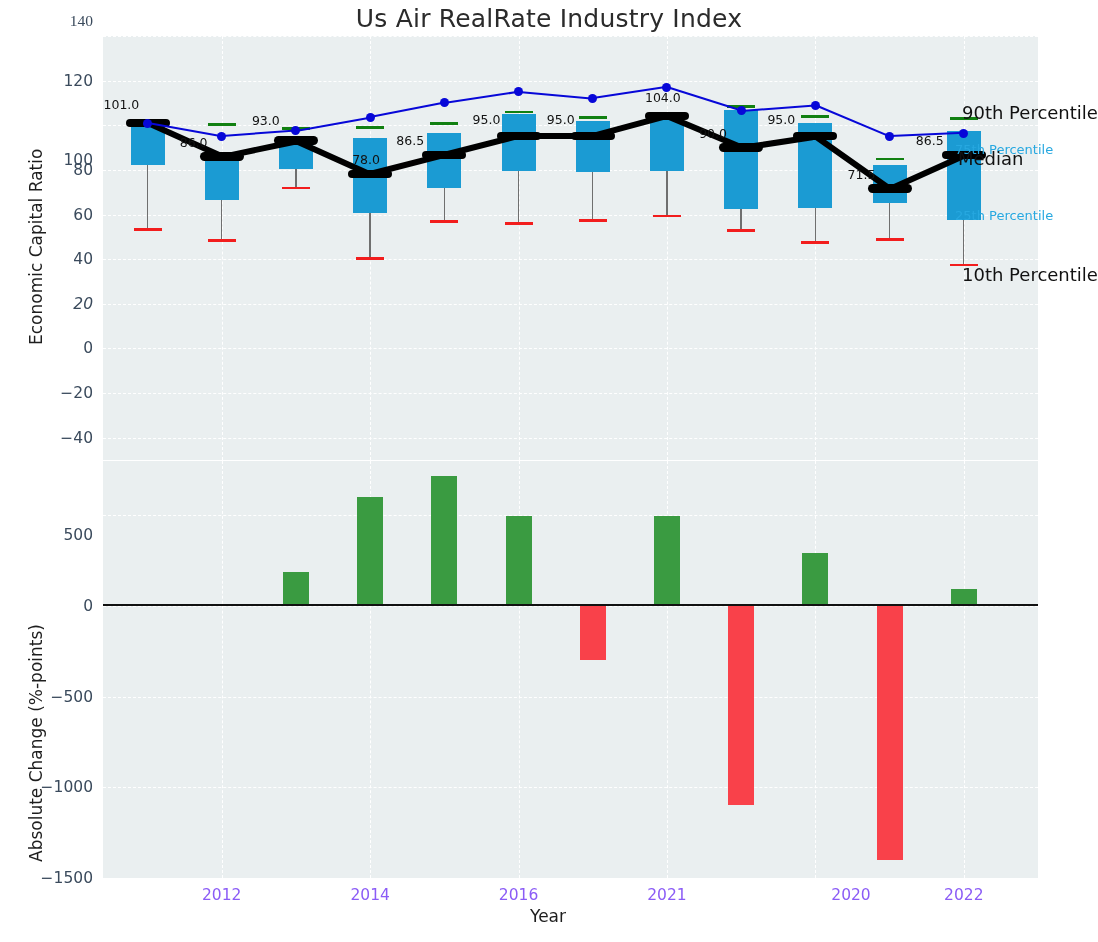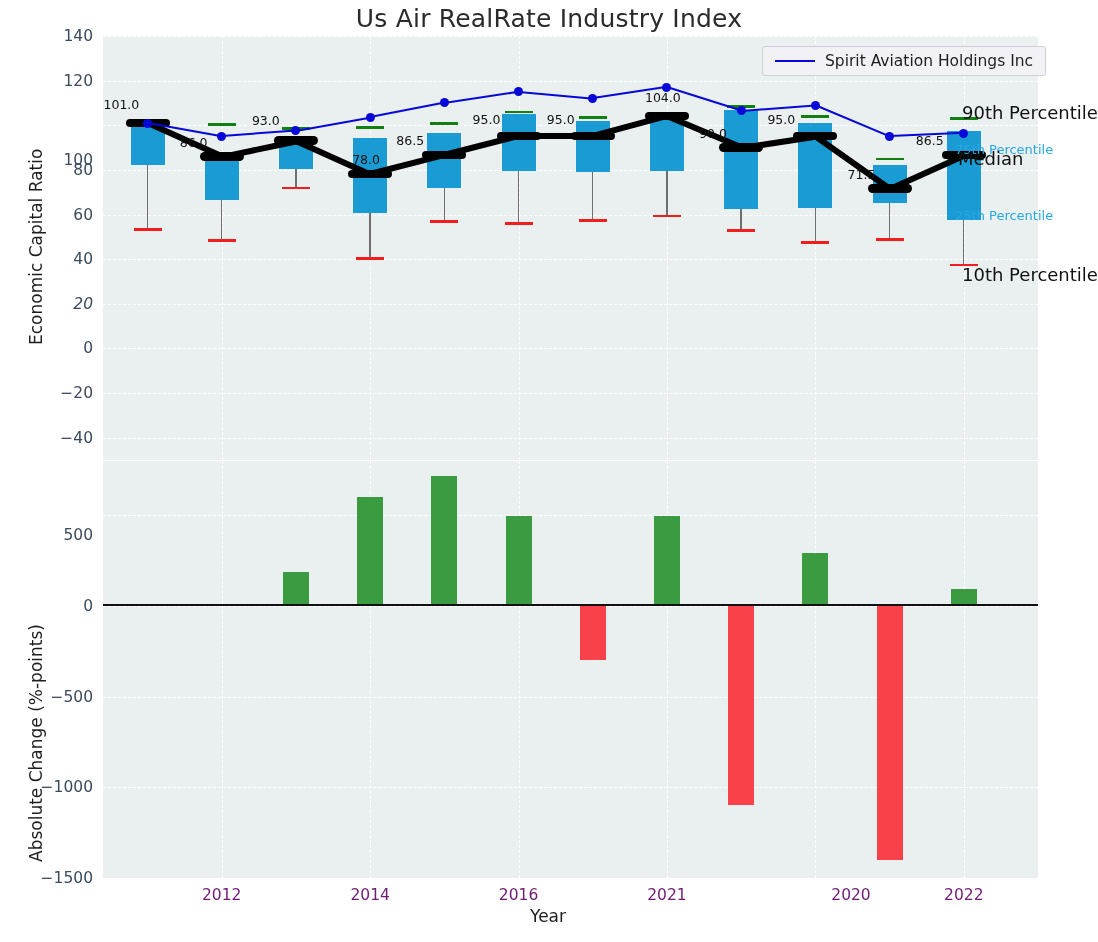"140" div.ytick { font-family: none -> Liberation Serif, serif; top: 27px -> 12px }
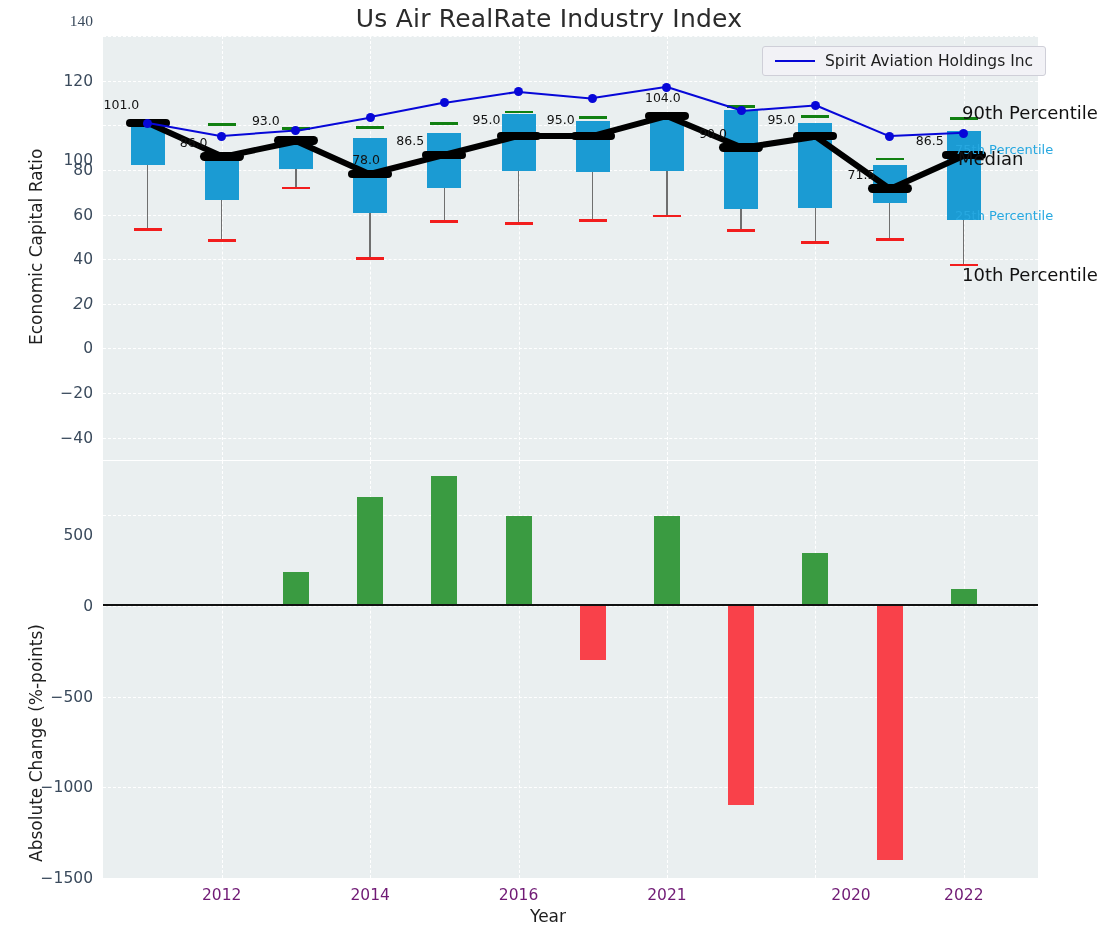"Spirit Aviation Holdings Inc" div.legend { html: <div> <span></span> <span>Spirit Aviation Holdings Inc</span> </div> -> none }
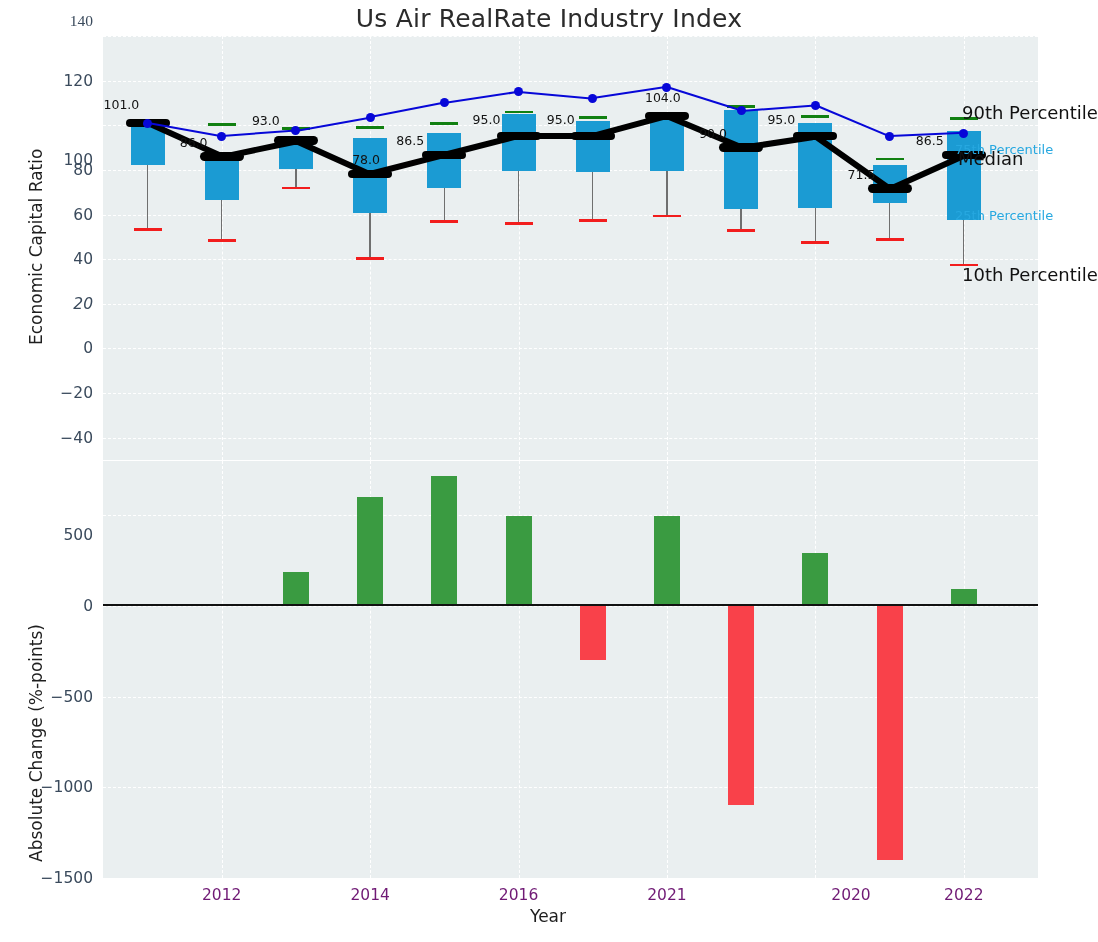"2012" .xtick { color: #701a75 -> #8b5cf6 }
